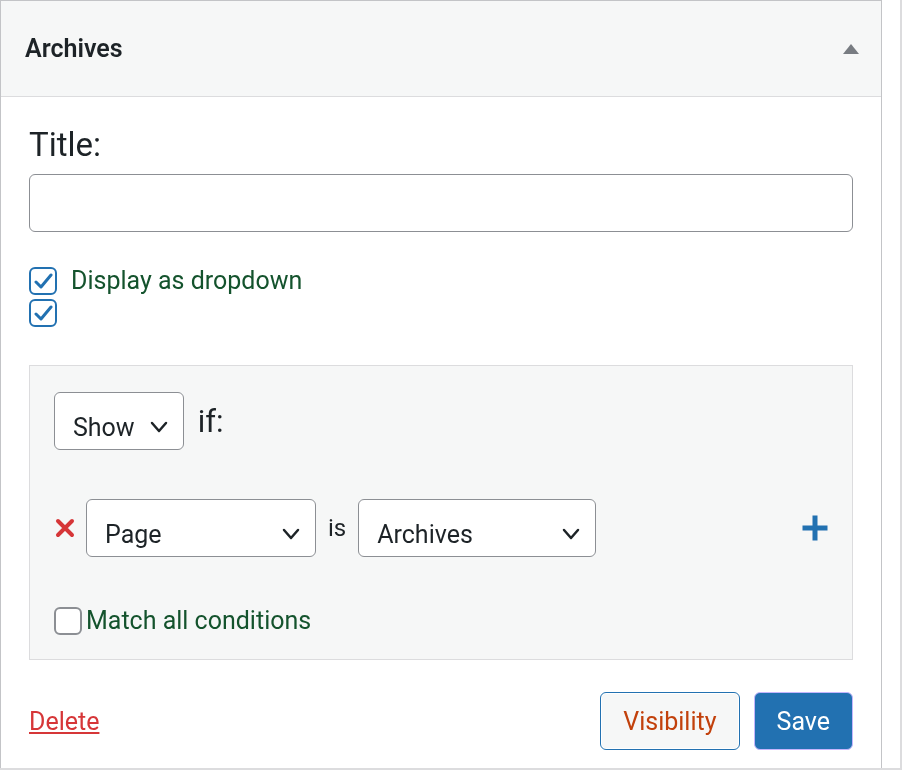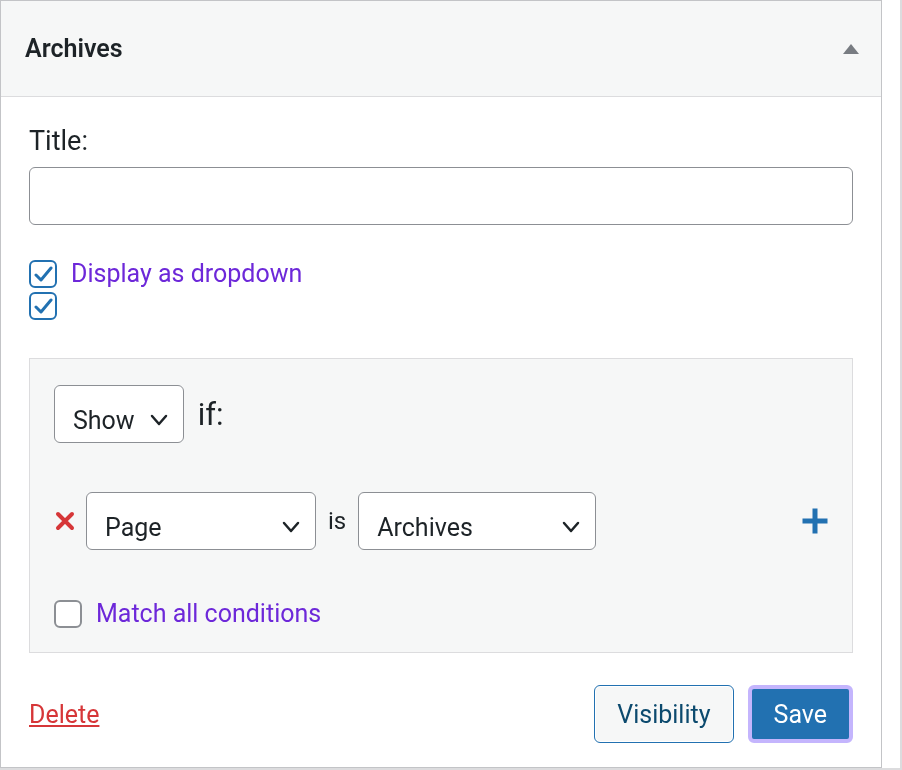"Title:" .field-label { font-size: 27px -> 33px }
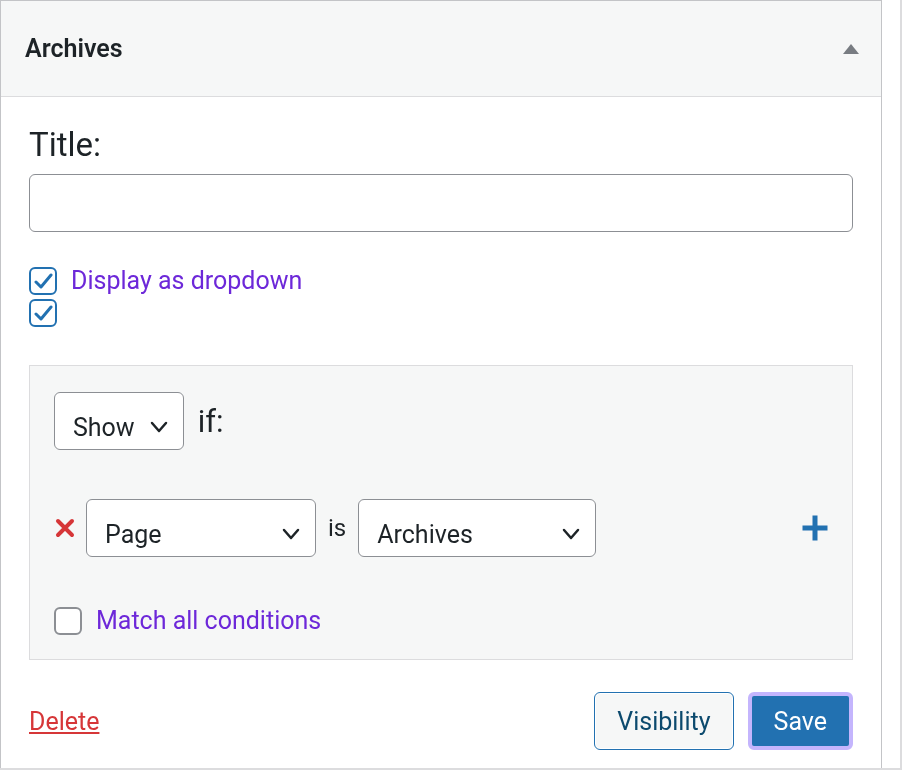"Display as dropdown" .cbx-label { color: #6d28d9 -> #14532d }
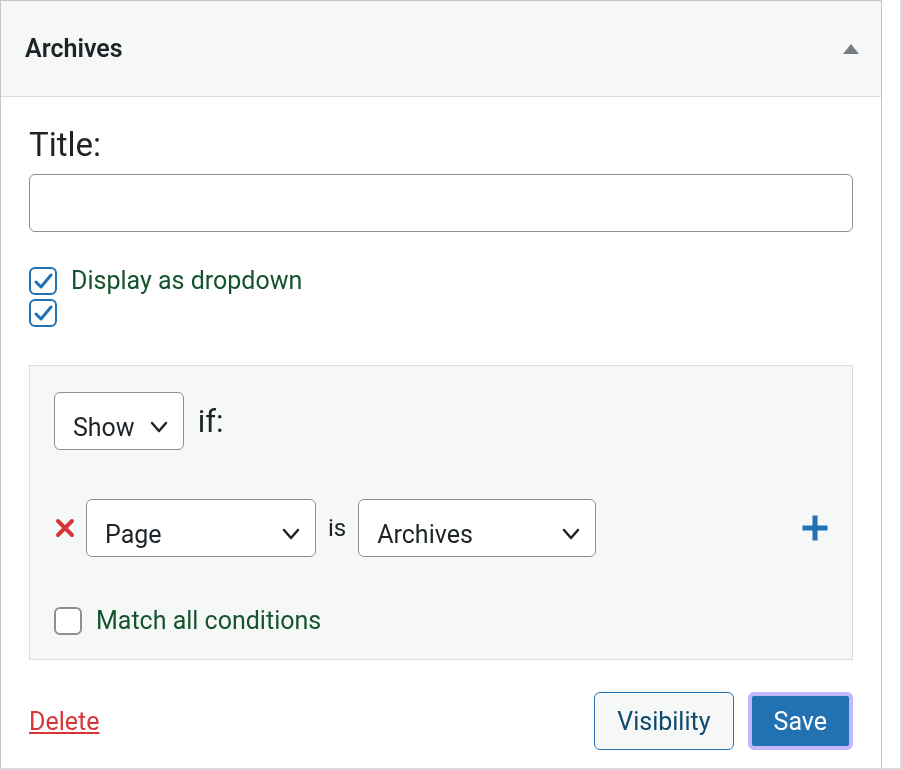"Match all conditions" .cond-match { gap: 14px -> 4px }
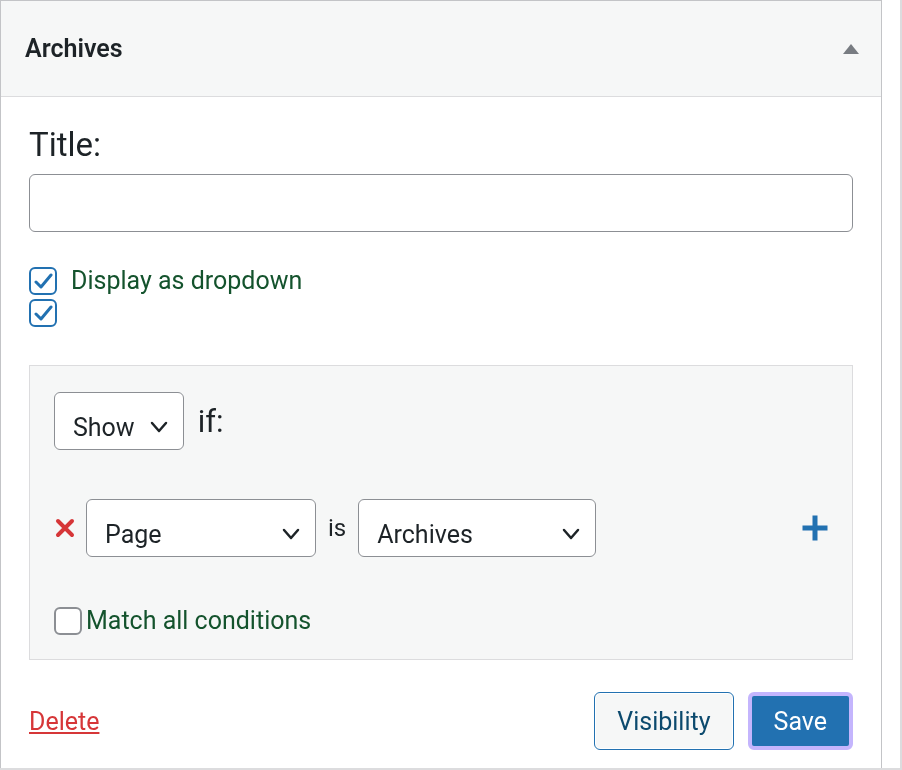"Visibility" .btn-secondary { color: #0c4a6e -> #c2410c }
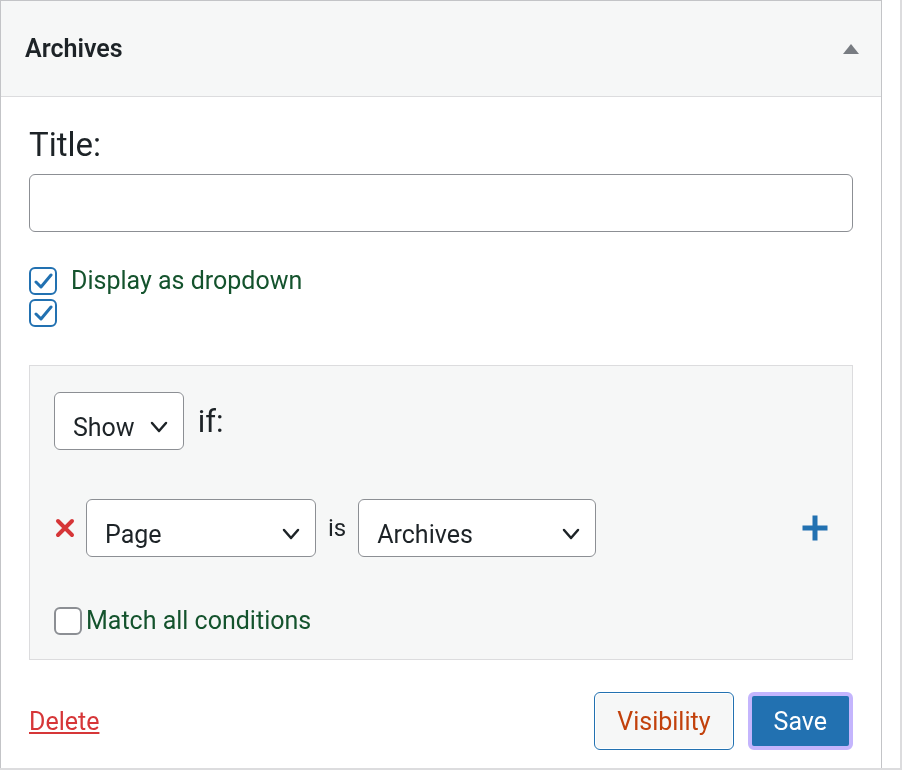"Save" .btn-primary { border: 4px solid #c4b5fd -> 1px solid #c4b5fd }
